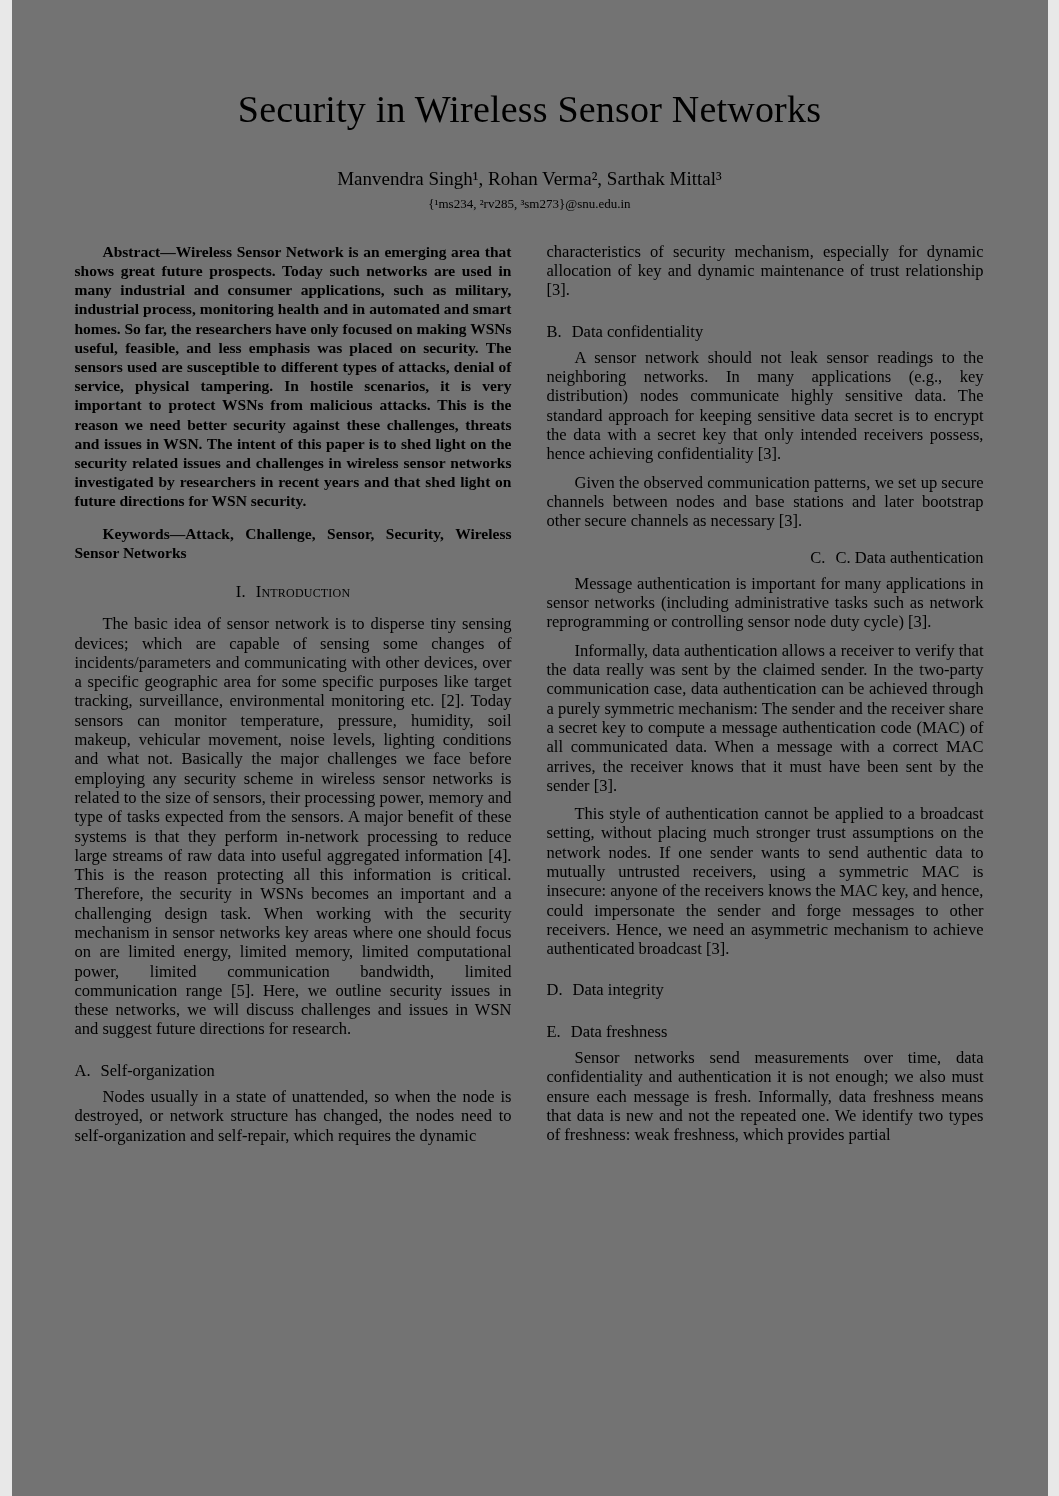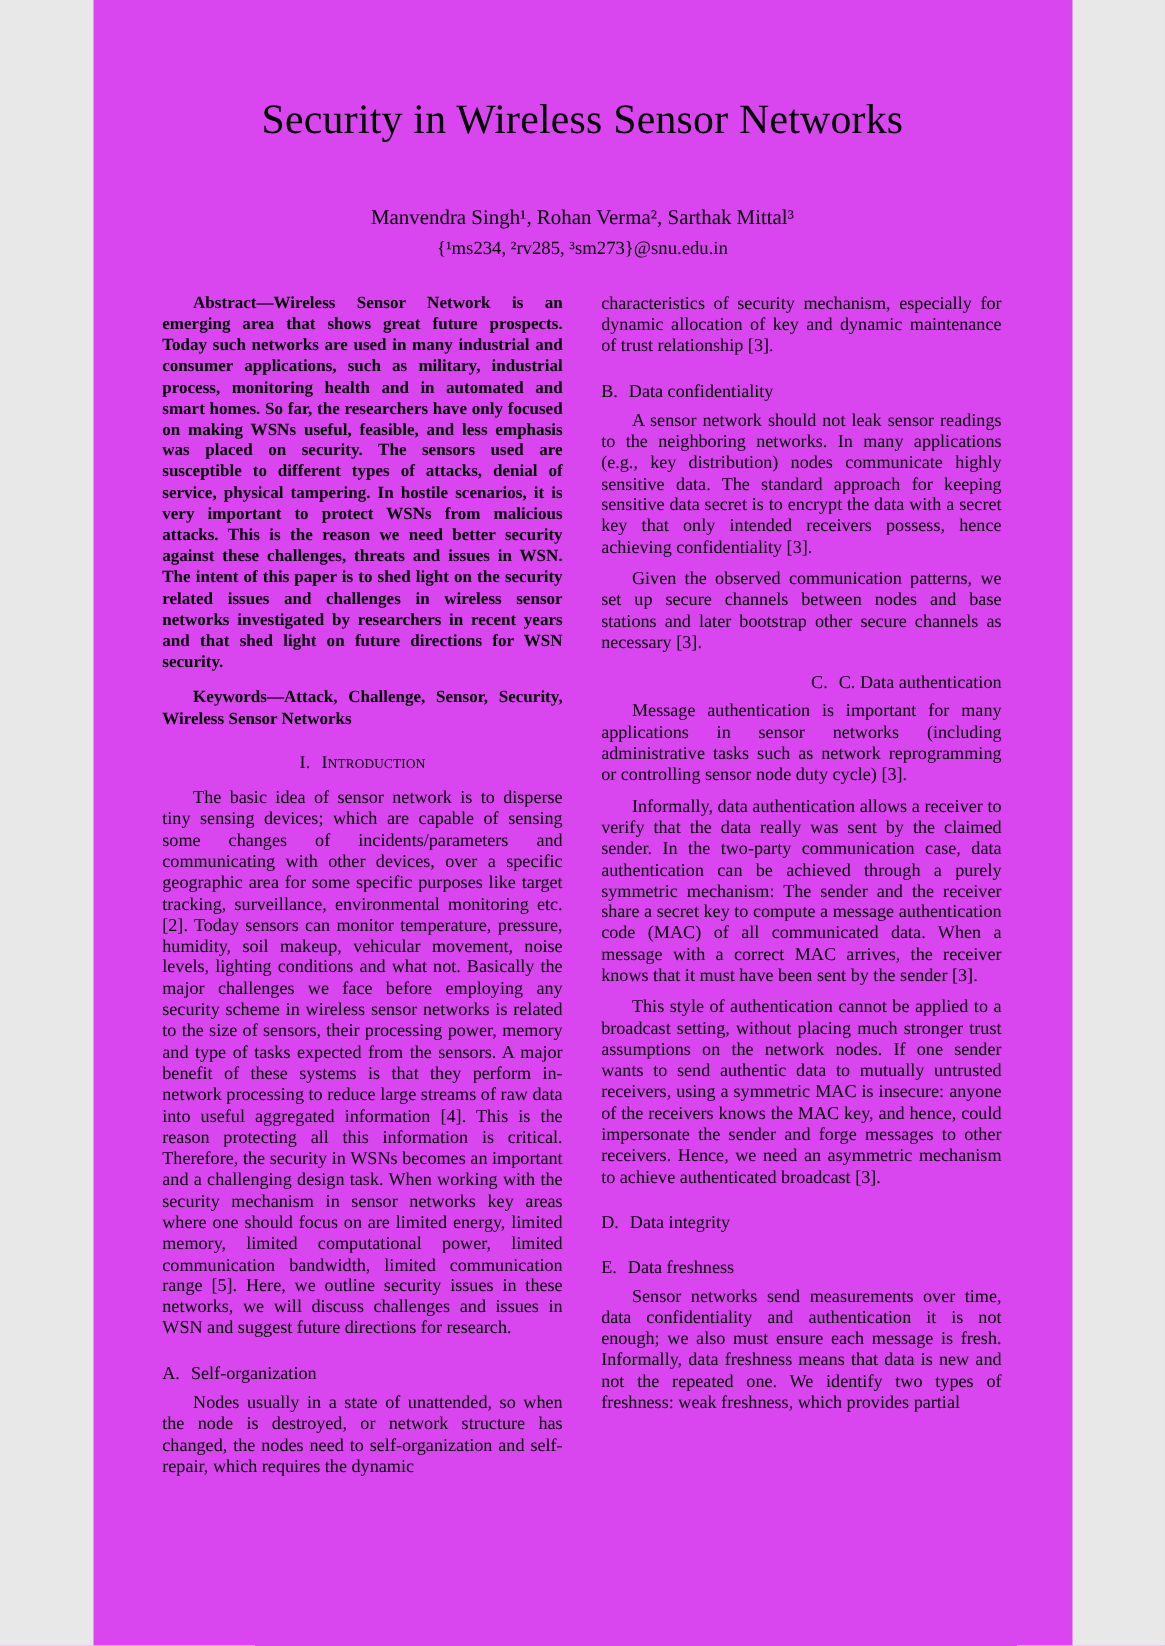"Security in Wireless Sensor Networks" .page { background: #d946ef -> #737373; width: 890px -> 1036px }
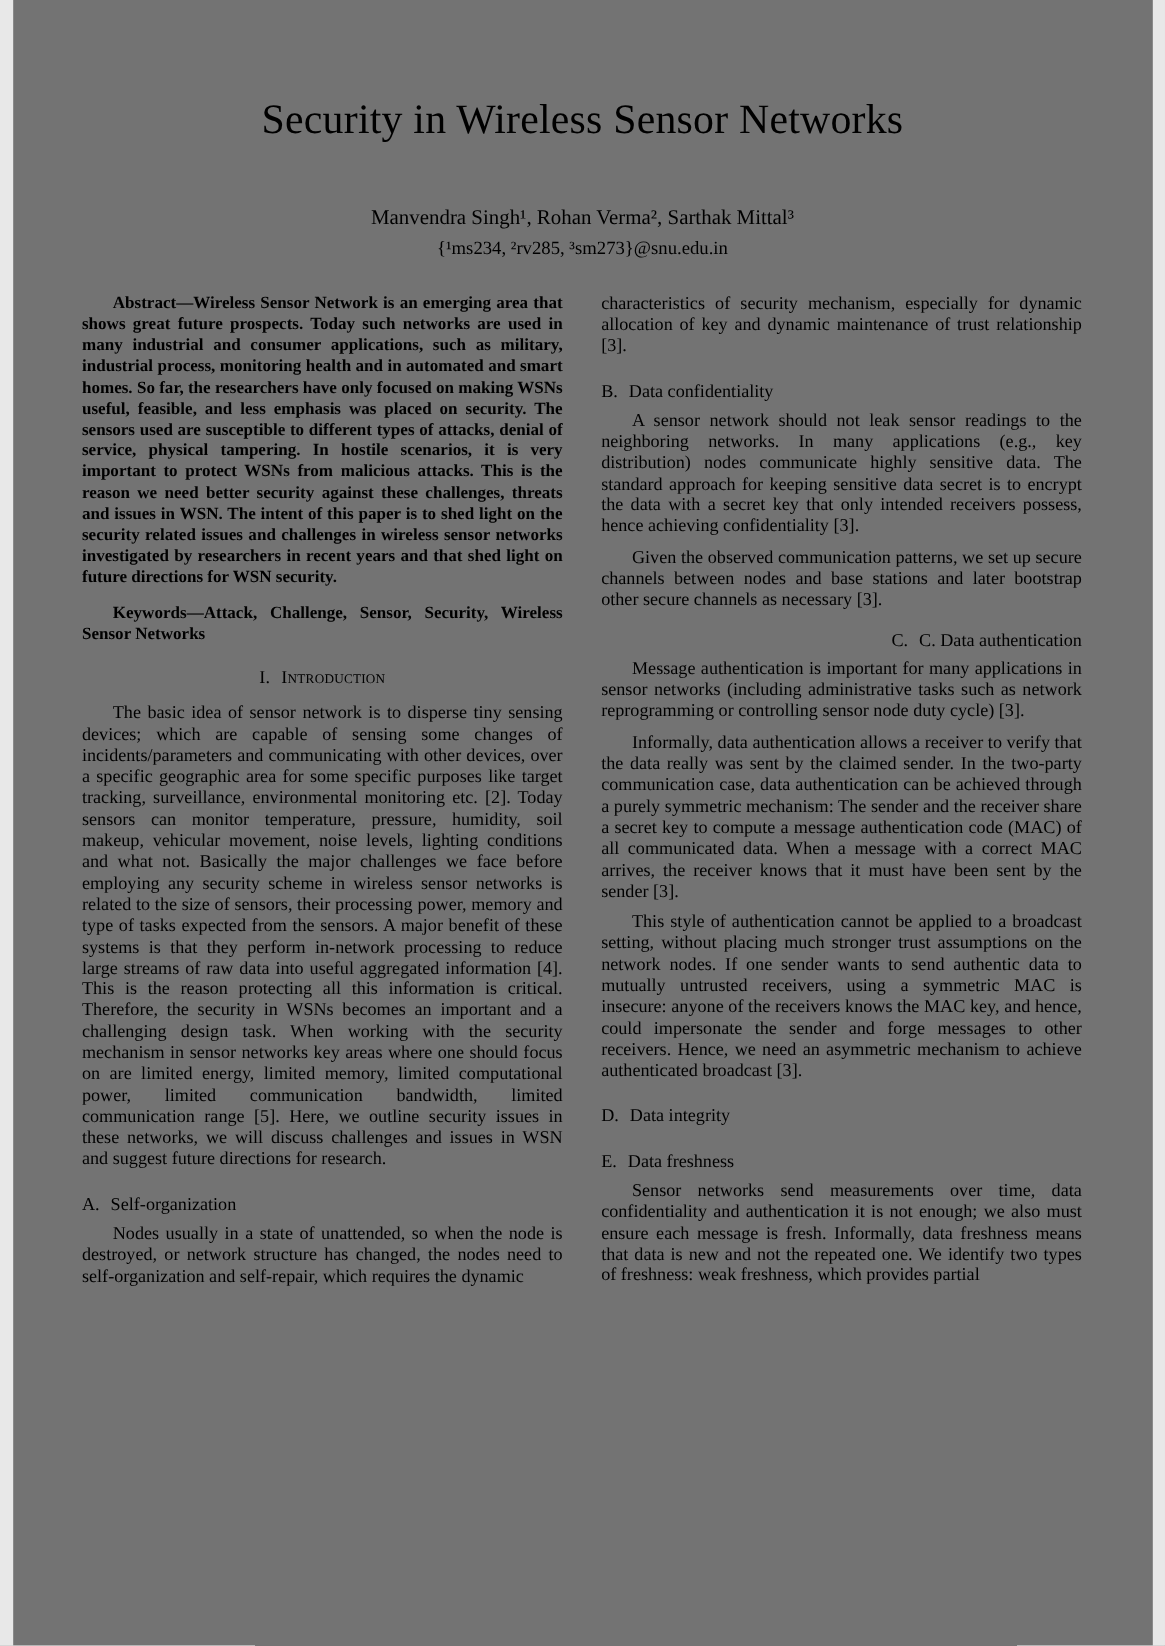"Manvendra Singh¹, Rohan Verma², Sarthak" .authors { margin-top: 56px -> 36px }
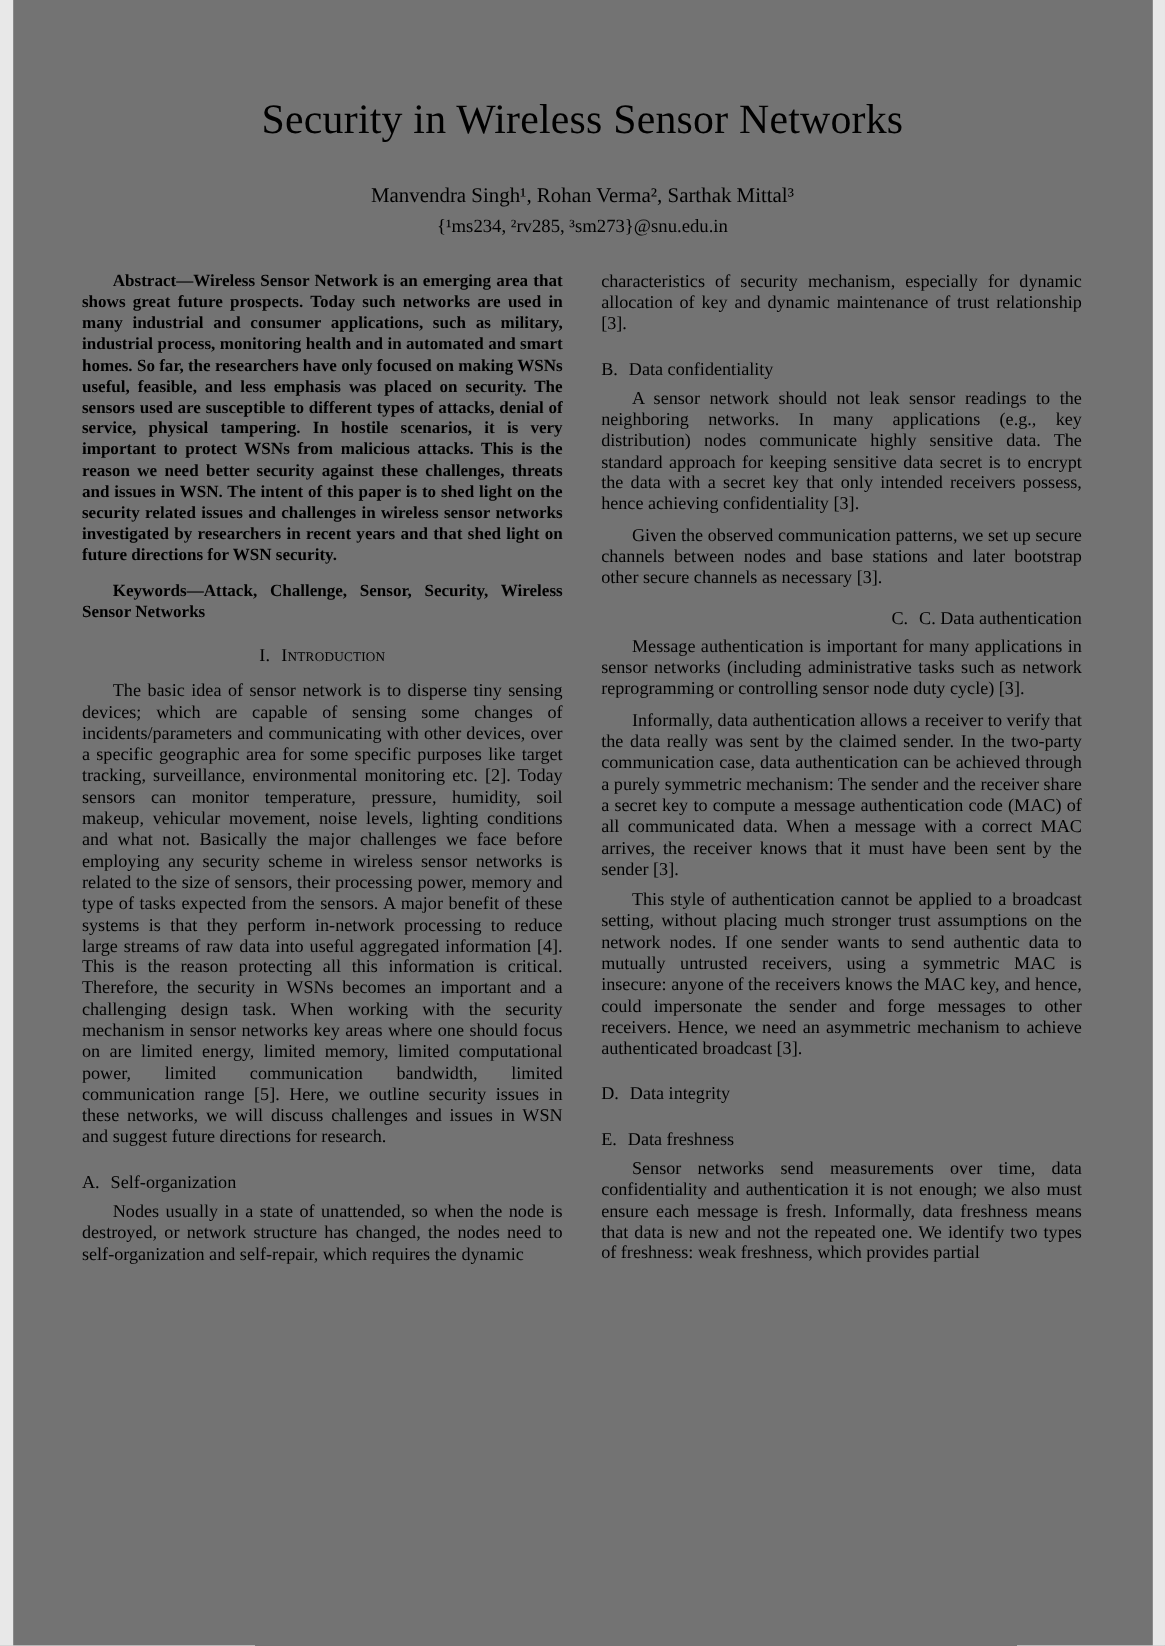"{¹ms234, ²rv285, ³sm273}@snu.edu.in" .emails { font-size: 17px -> 13px }
